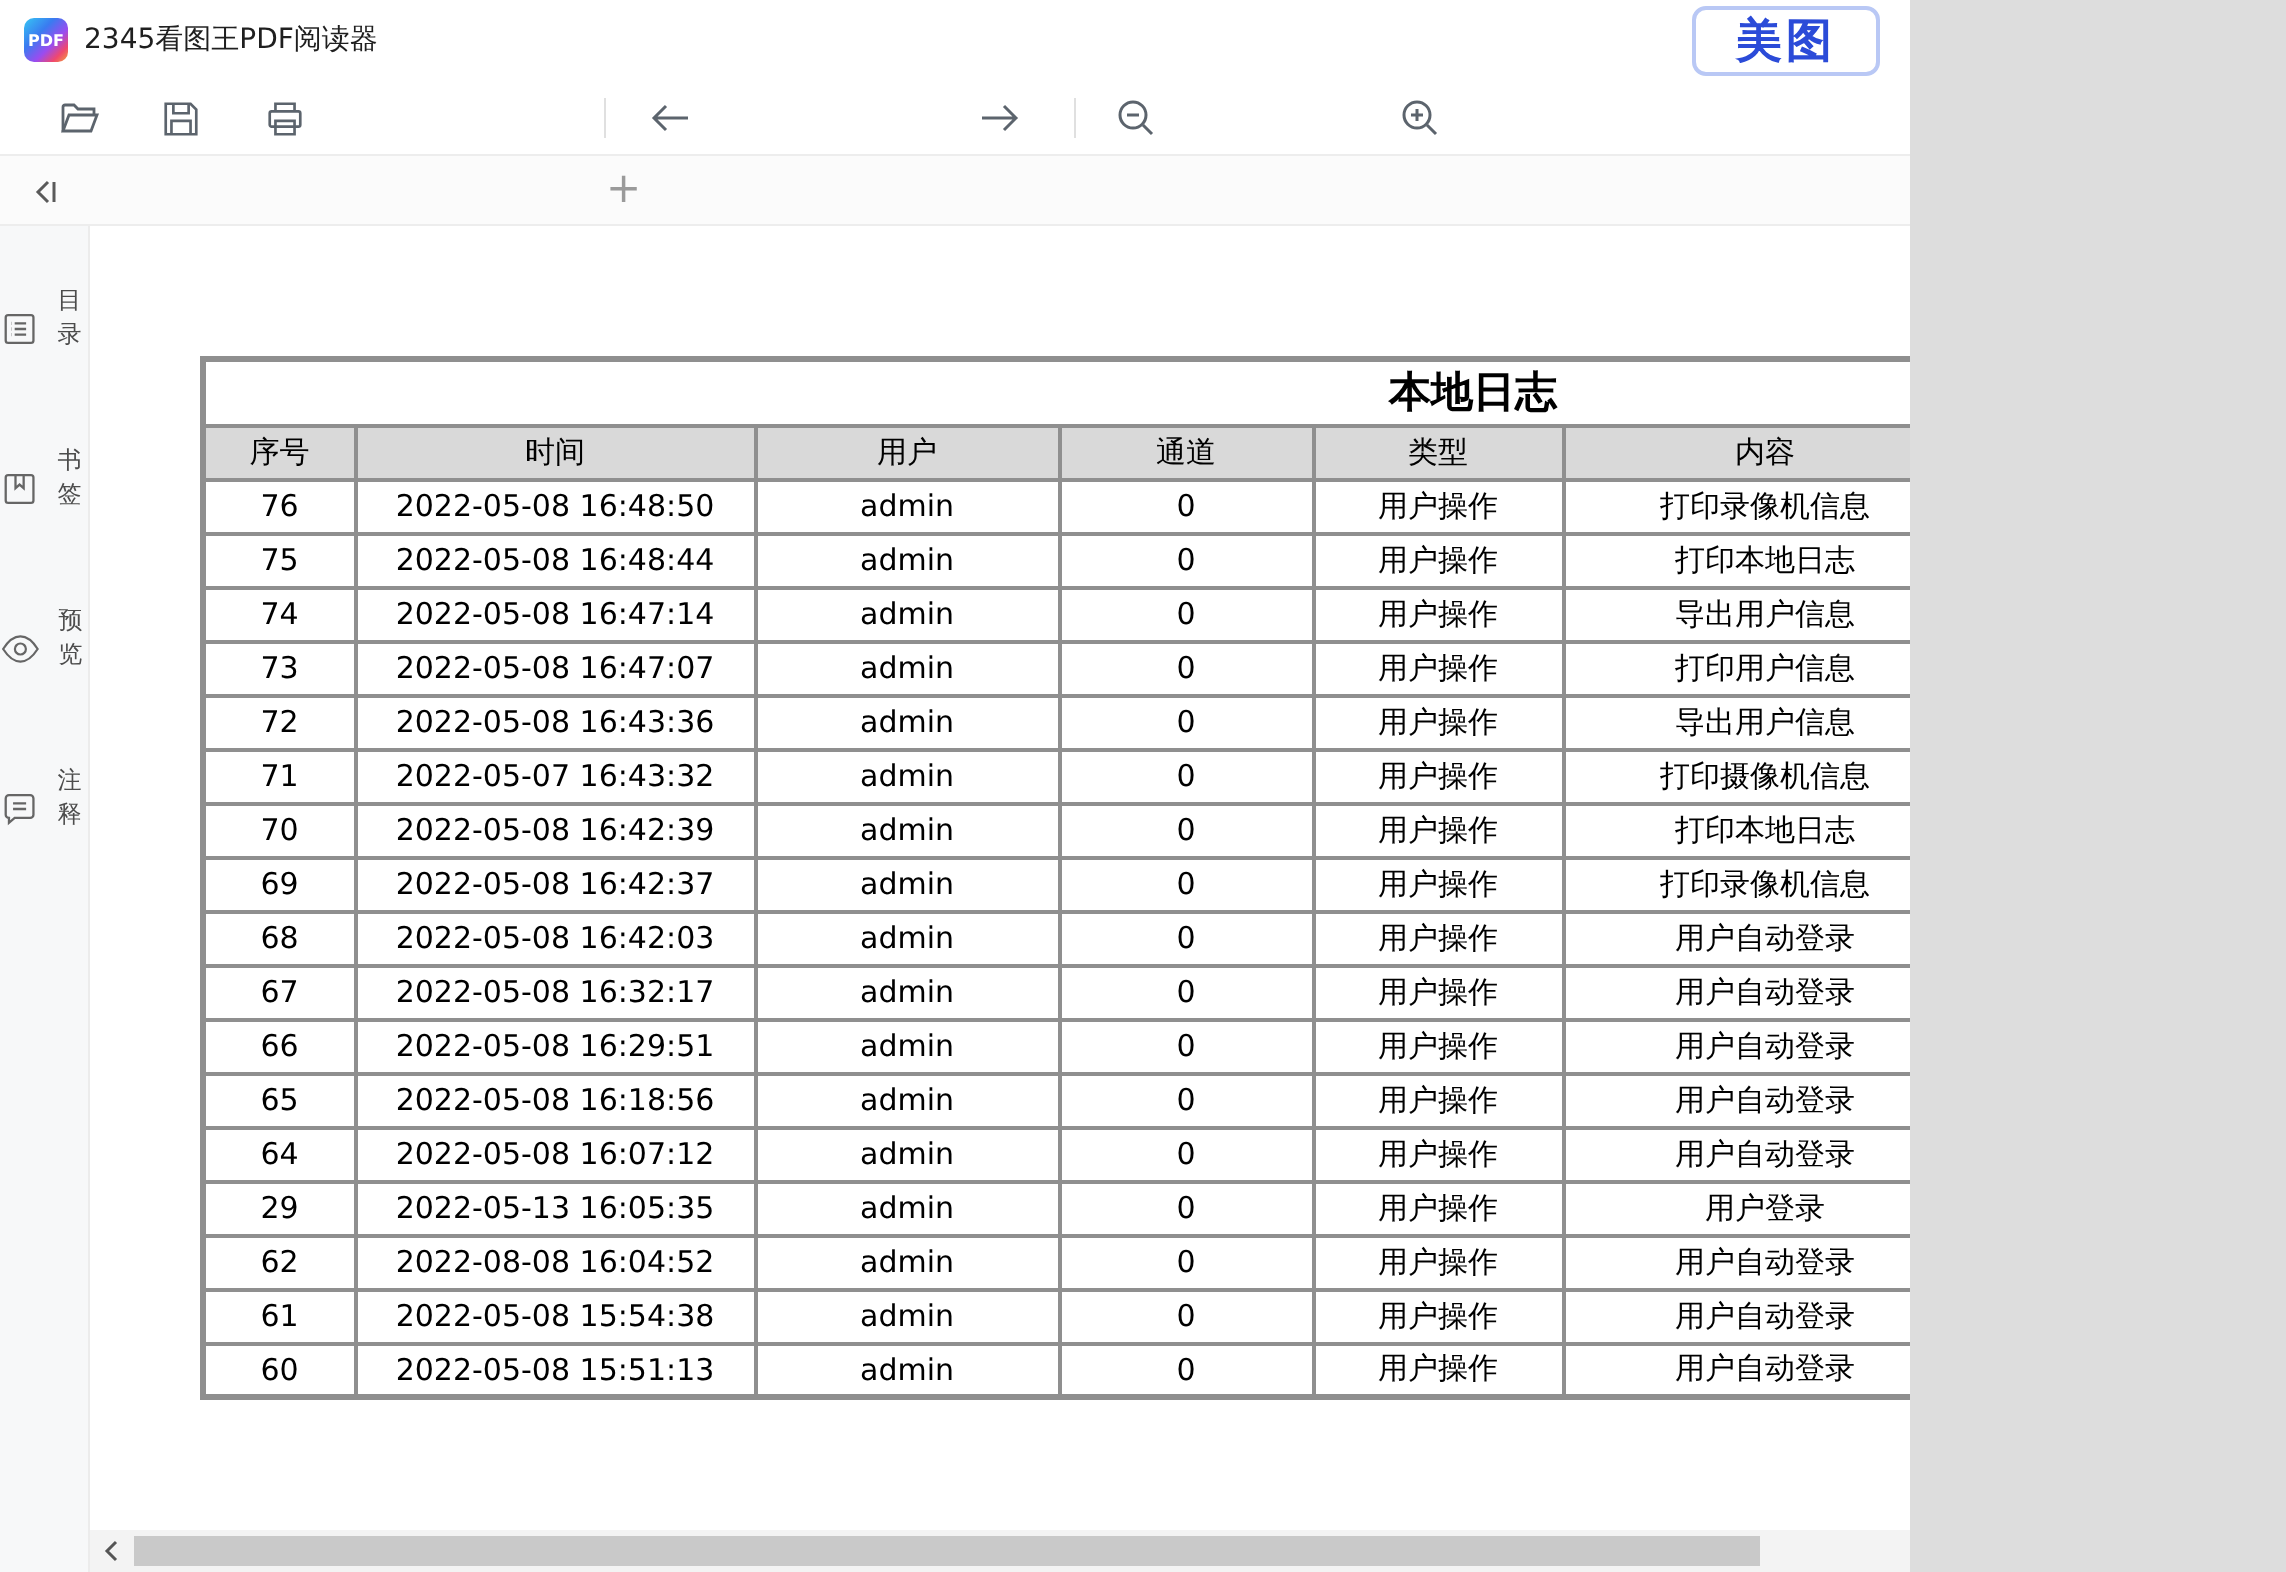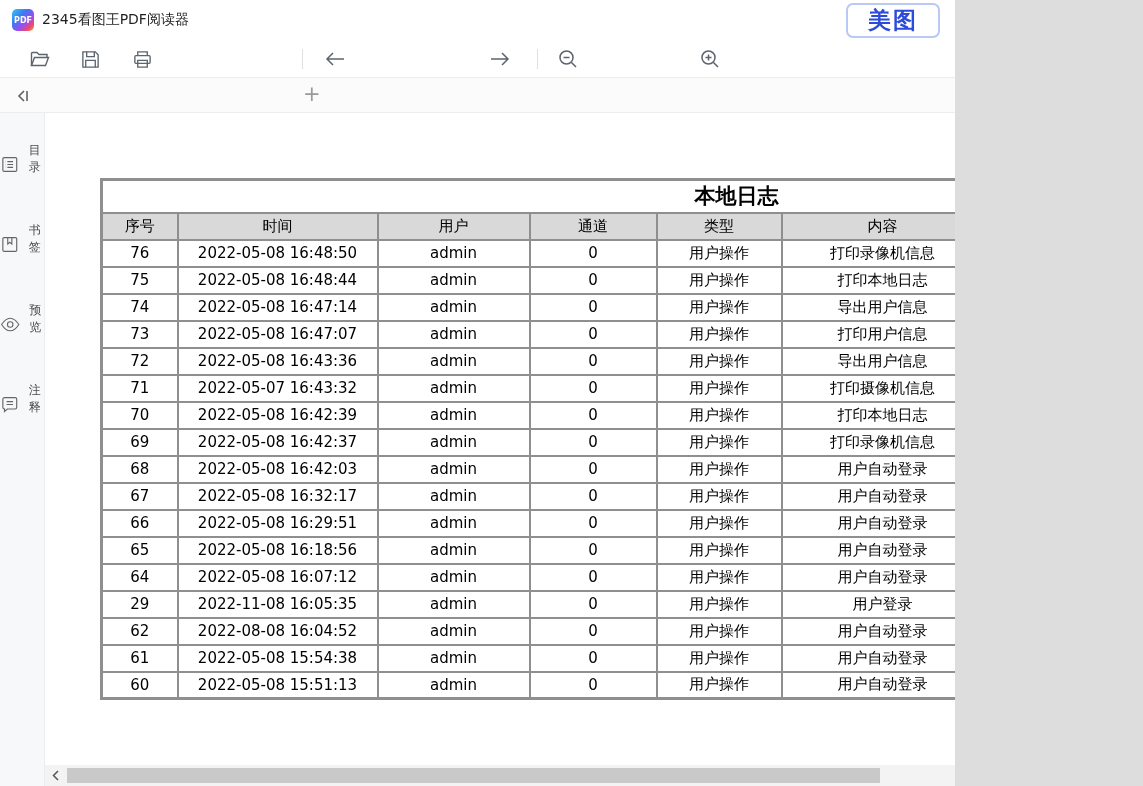"2022-11-08 16:05:35" td { text: 2022-11-08 -> 2022-05-13 }
